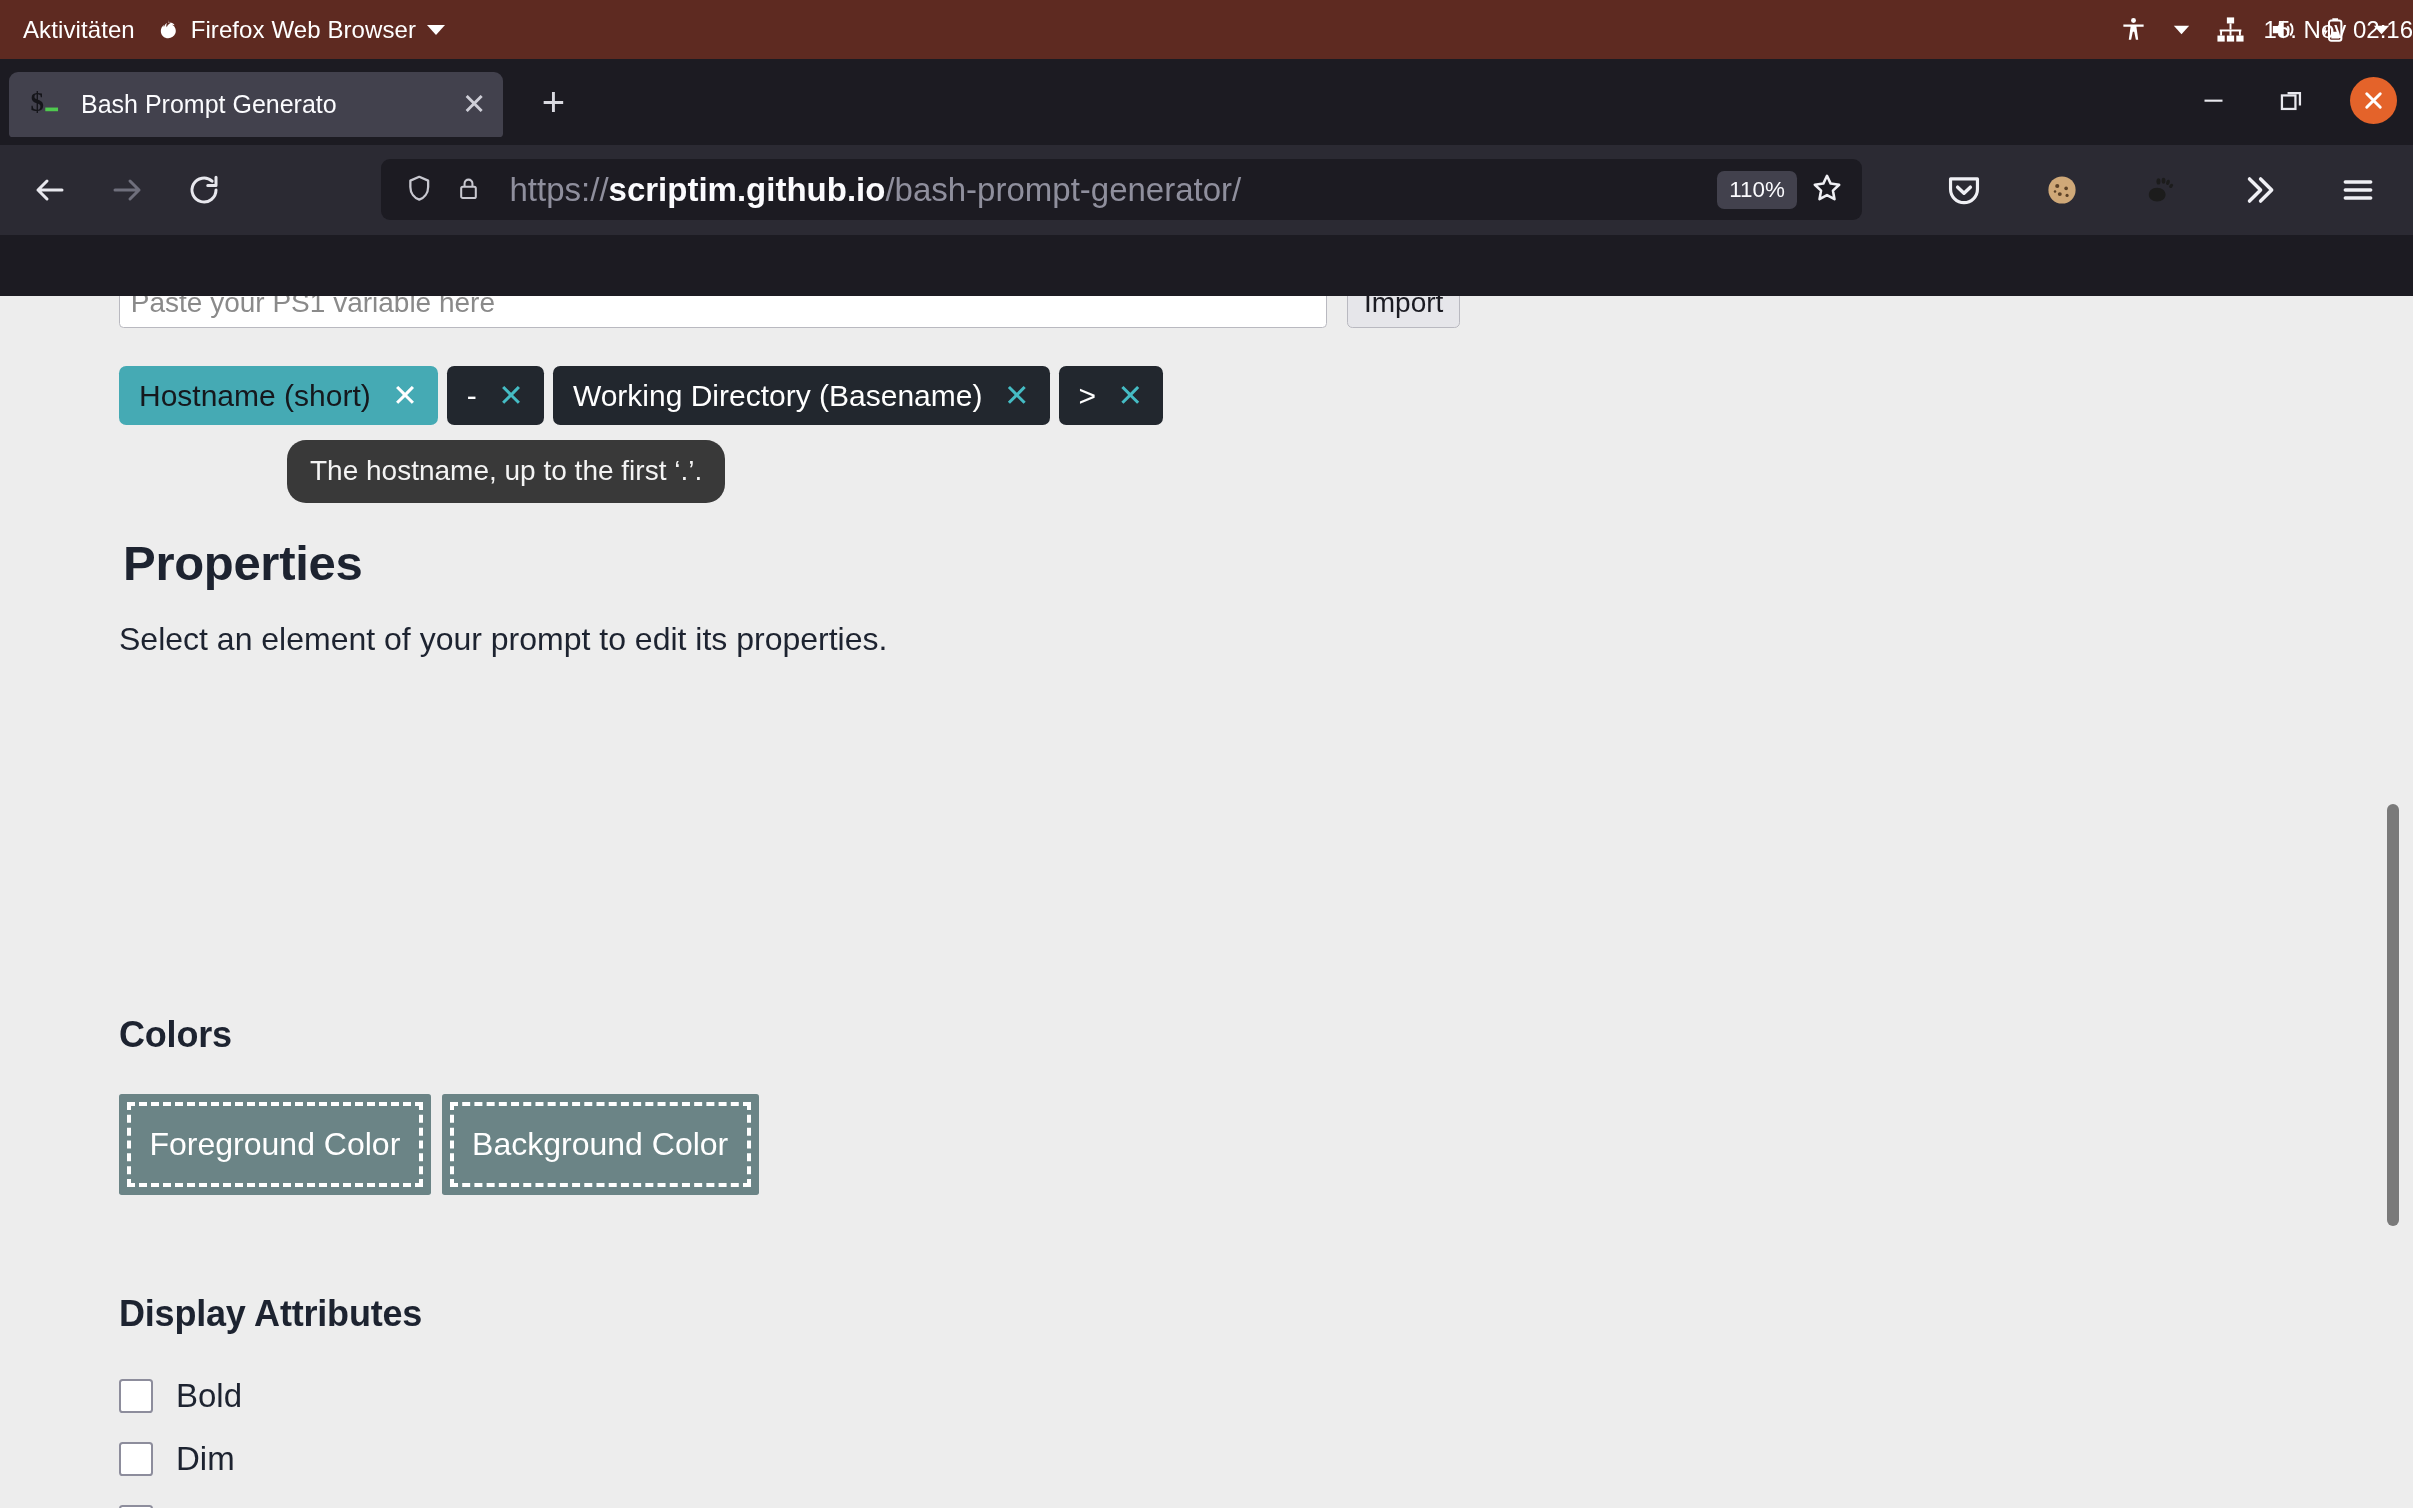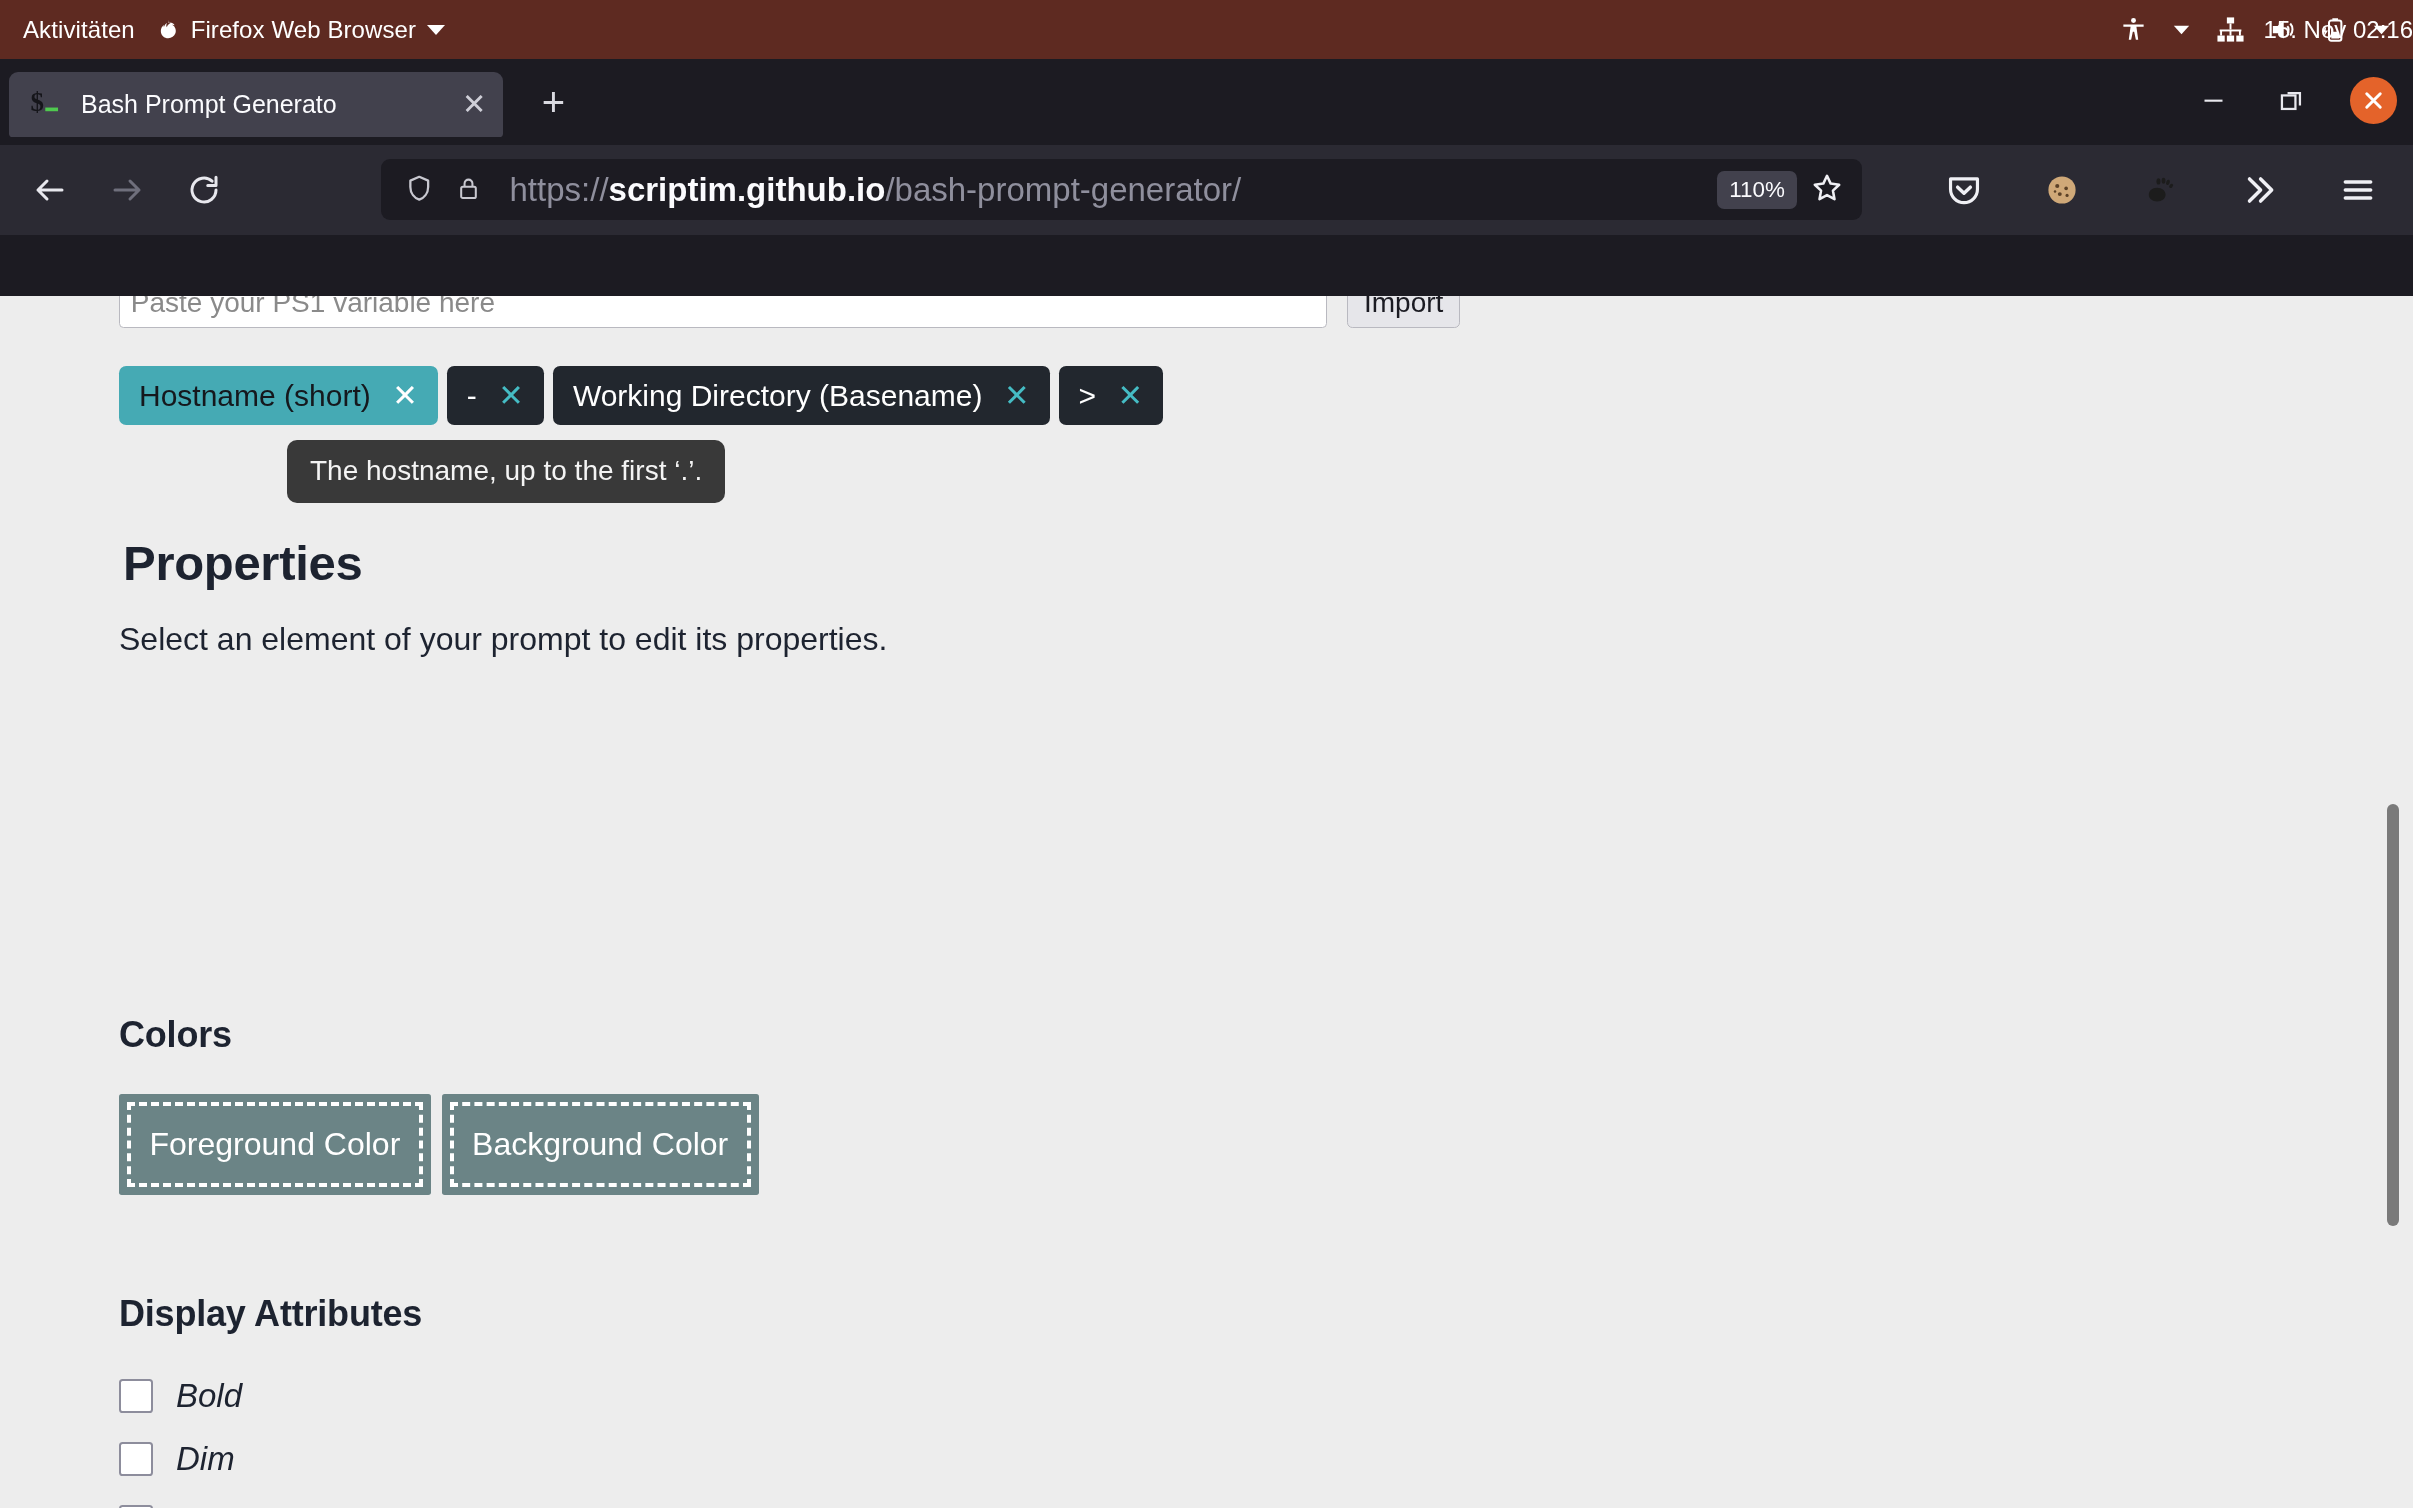"The hostname, up to the" .tooltip { border-radius: 10px -> 19px }
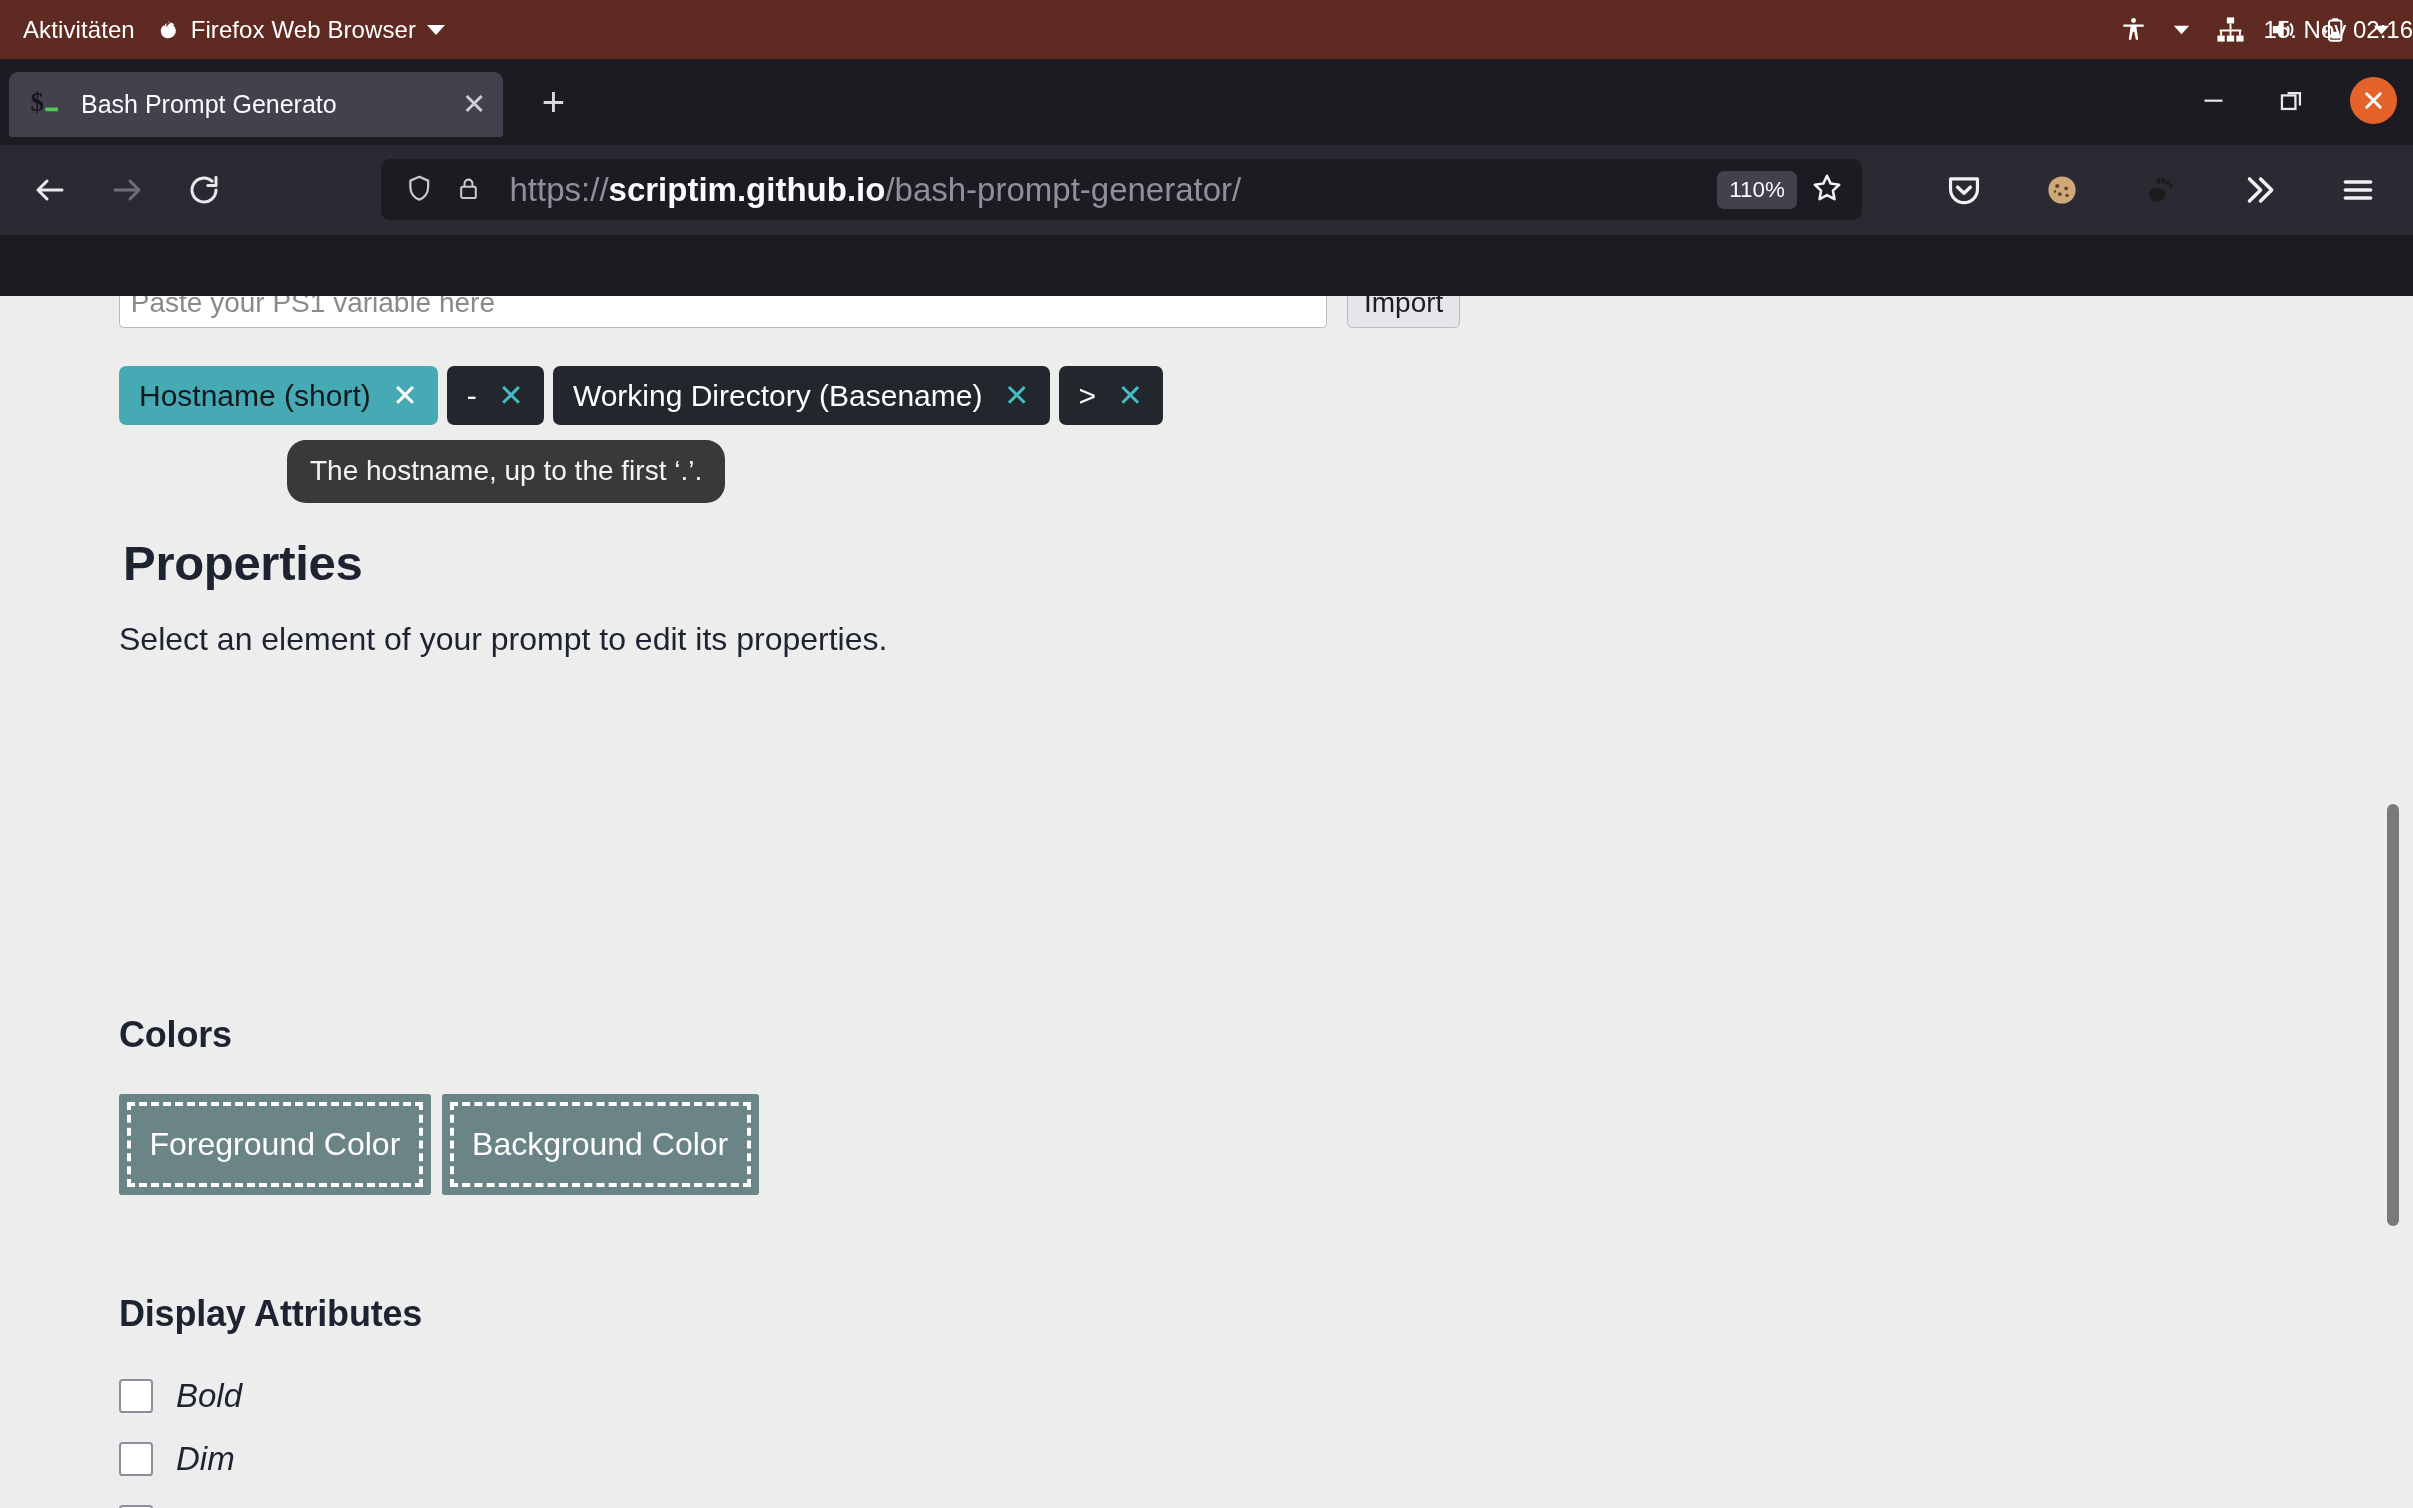"Bold" .attr-row { font-style: italic -> none }
